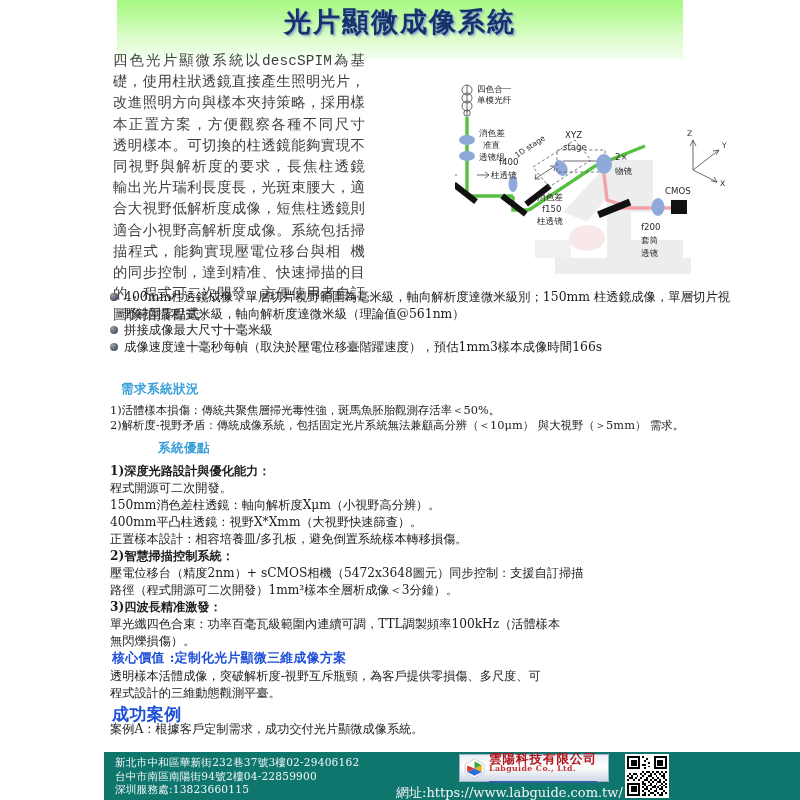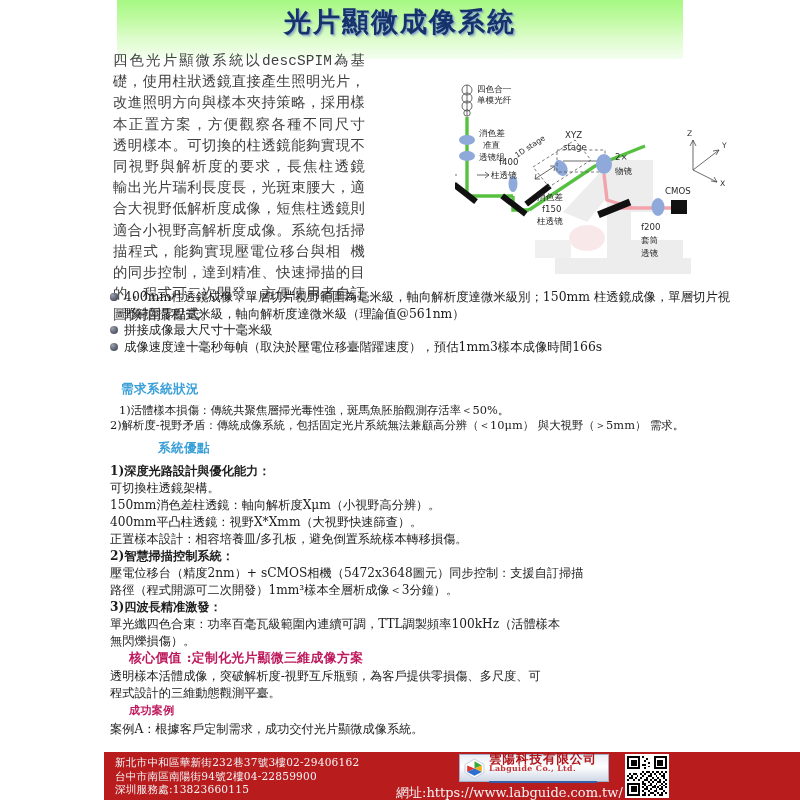"1)活體樣本損傷：傳統共聚焦層掃光毒性強，斑馬魚胚胎觀測存活率＜50%。" div.body-block { margin-left: 9px -> none }
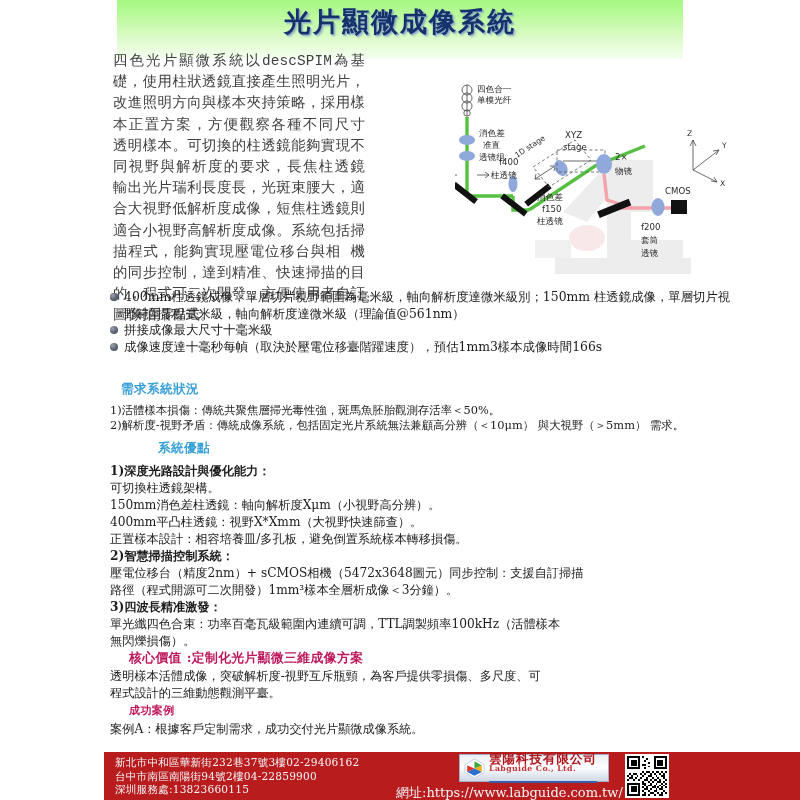"可切換柱透鏡架構。" div.body-block { text: 可切換柱透鏡架構 -> 程式開源可二次開發 }
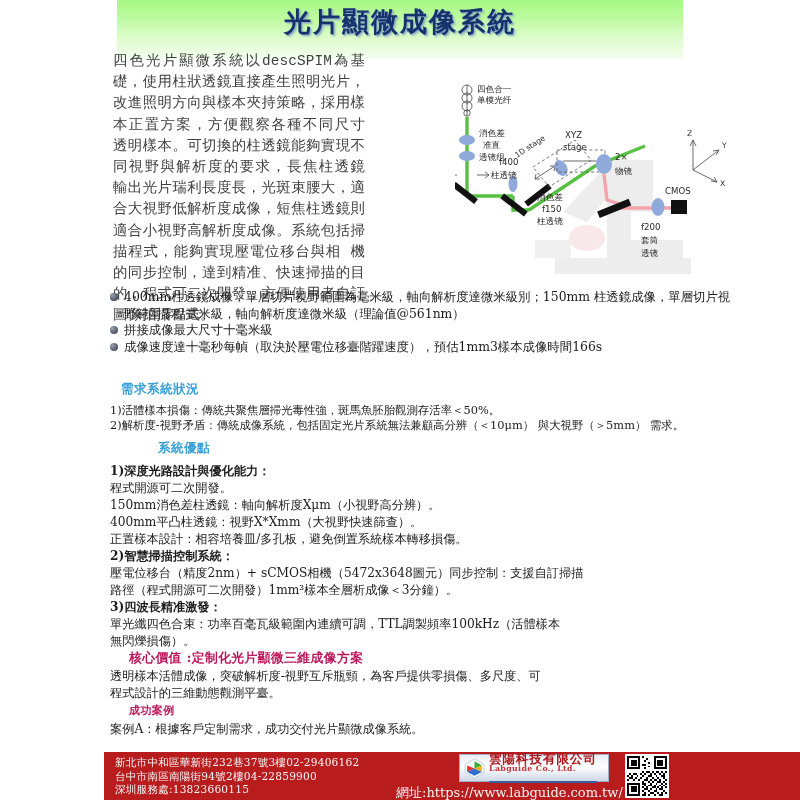"核心價值 :定制化光片顯微三維成像方案" .sec-head.red { color: #be185d -> #1d4ed8; margin-left: 17px -> none }
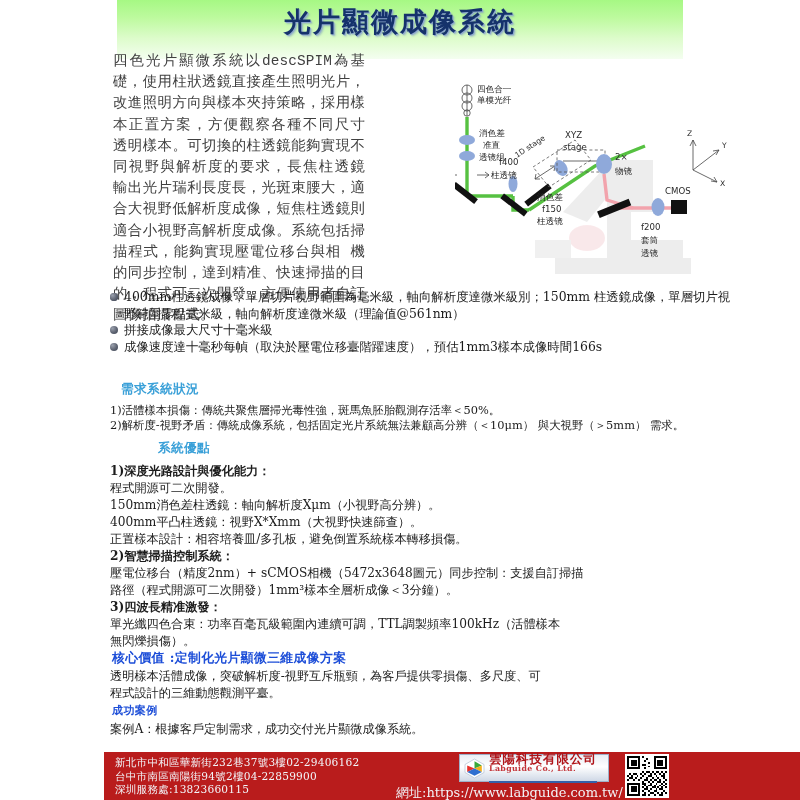"成功案例" div.sec-head { font-size: 11px -> 17px }
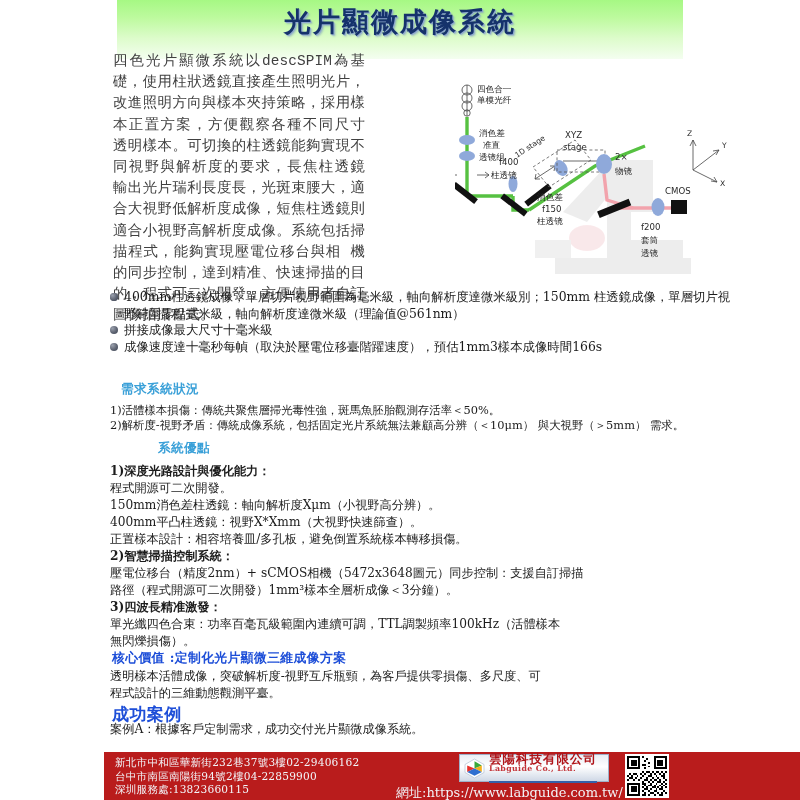"新北市中和區華新街232巷37號3樓02-29406162" #footer { background: #b91c1c -> #0f766e }
